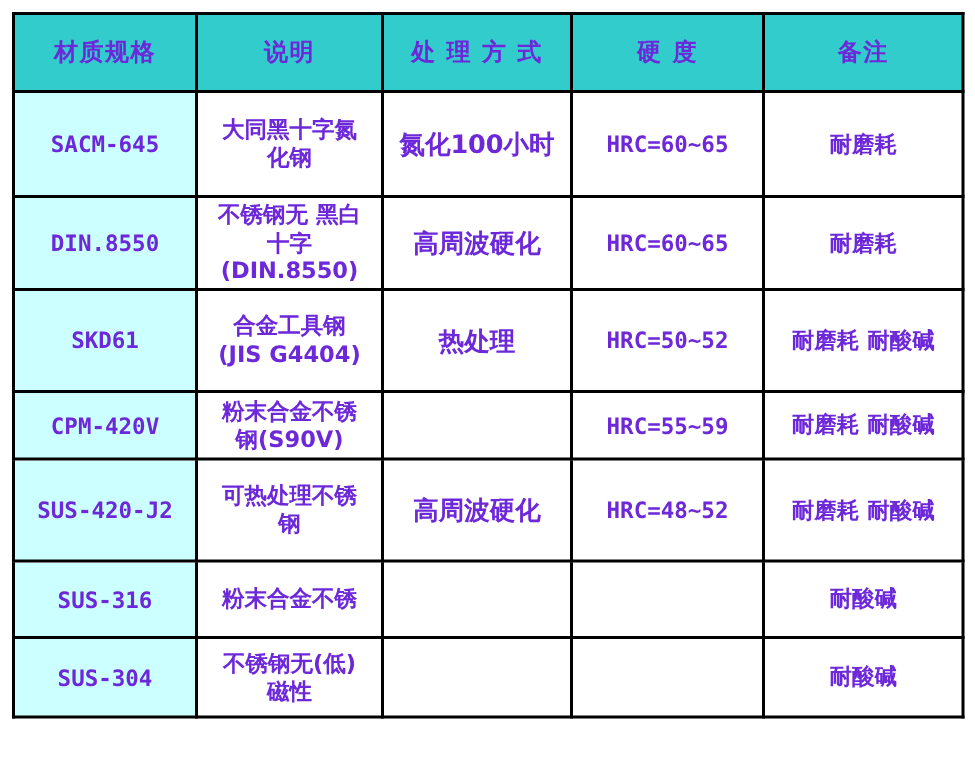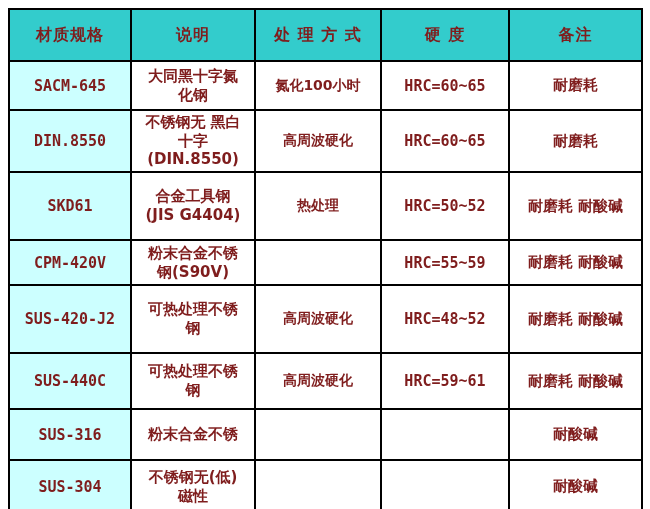"材质规格" table.spec-table td, table.spec-table th { color: #7f1d1d -> #6d28d9 }
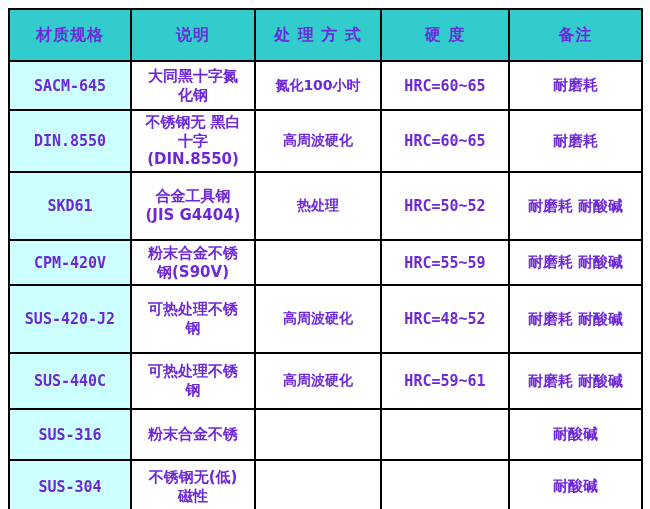"SACM-645" tr { height: 49px -> 70px }
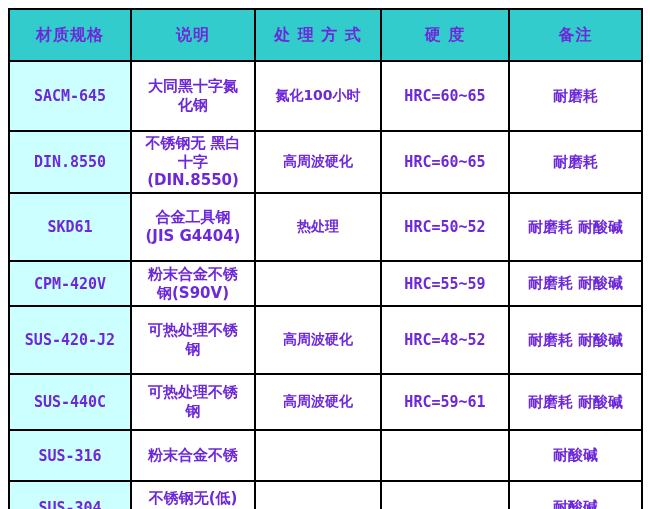"氮化100小时" td.treat { font-size: 14px -> 17px }
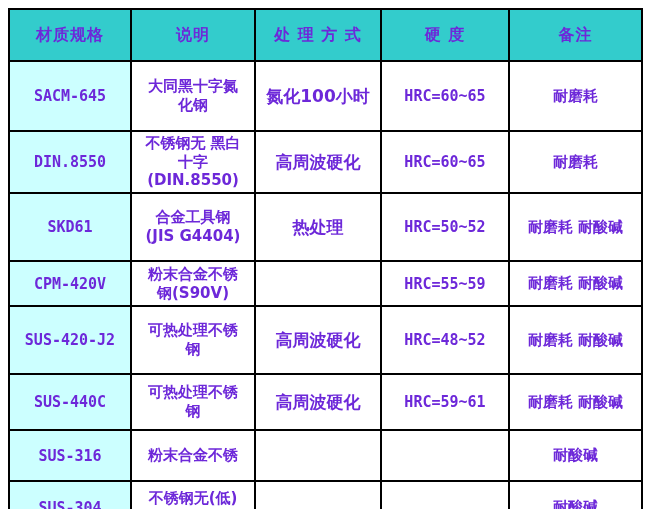"SUS-440C" tr { html: <tr> <td>SUS-440C</td> <td>可热处理不锈 钢</td> <td>高周波硬化</td> <td>HRC=59~61</td> <td>耐磨耗 耐酸碱</td> </tr> -> none }
